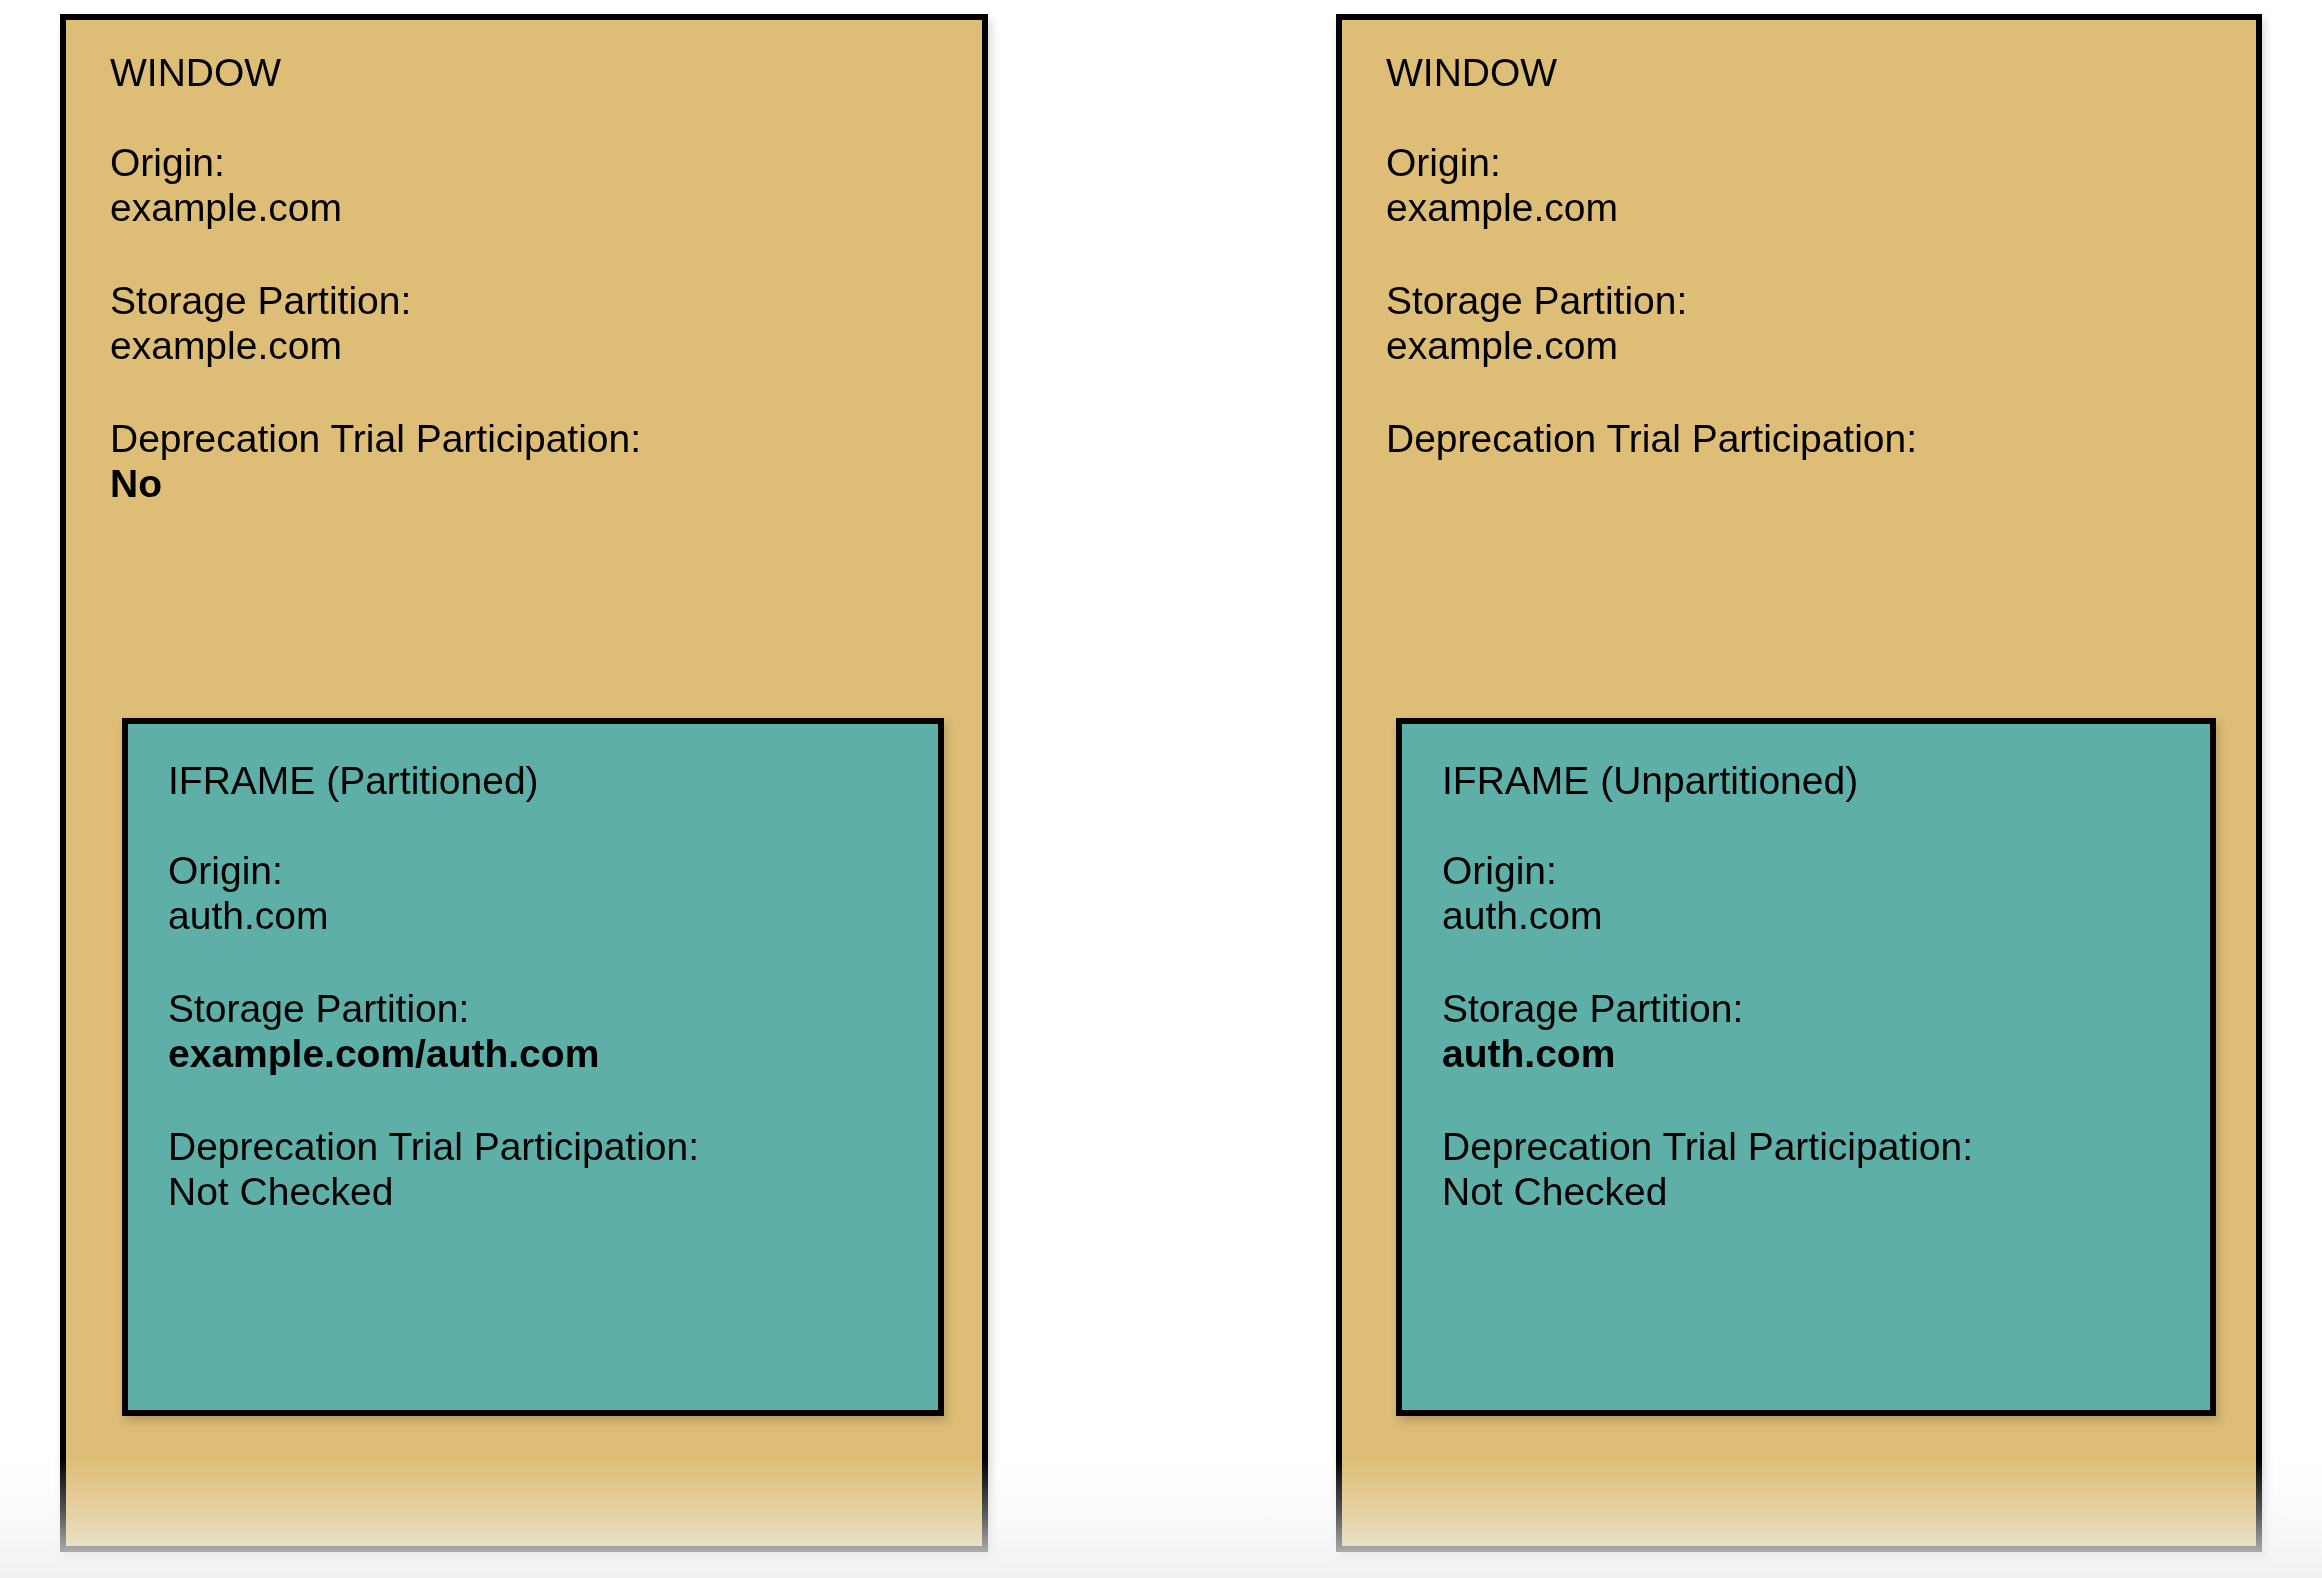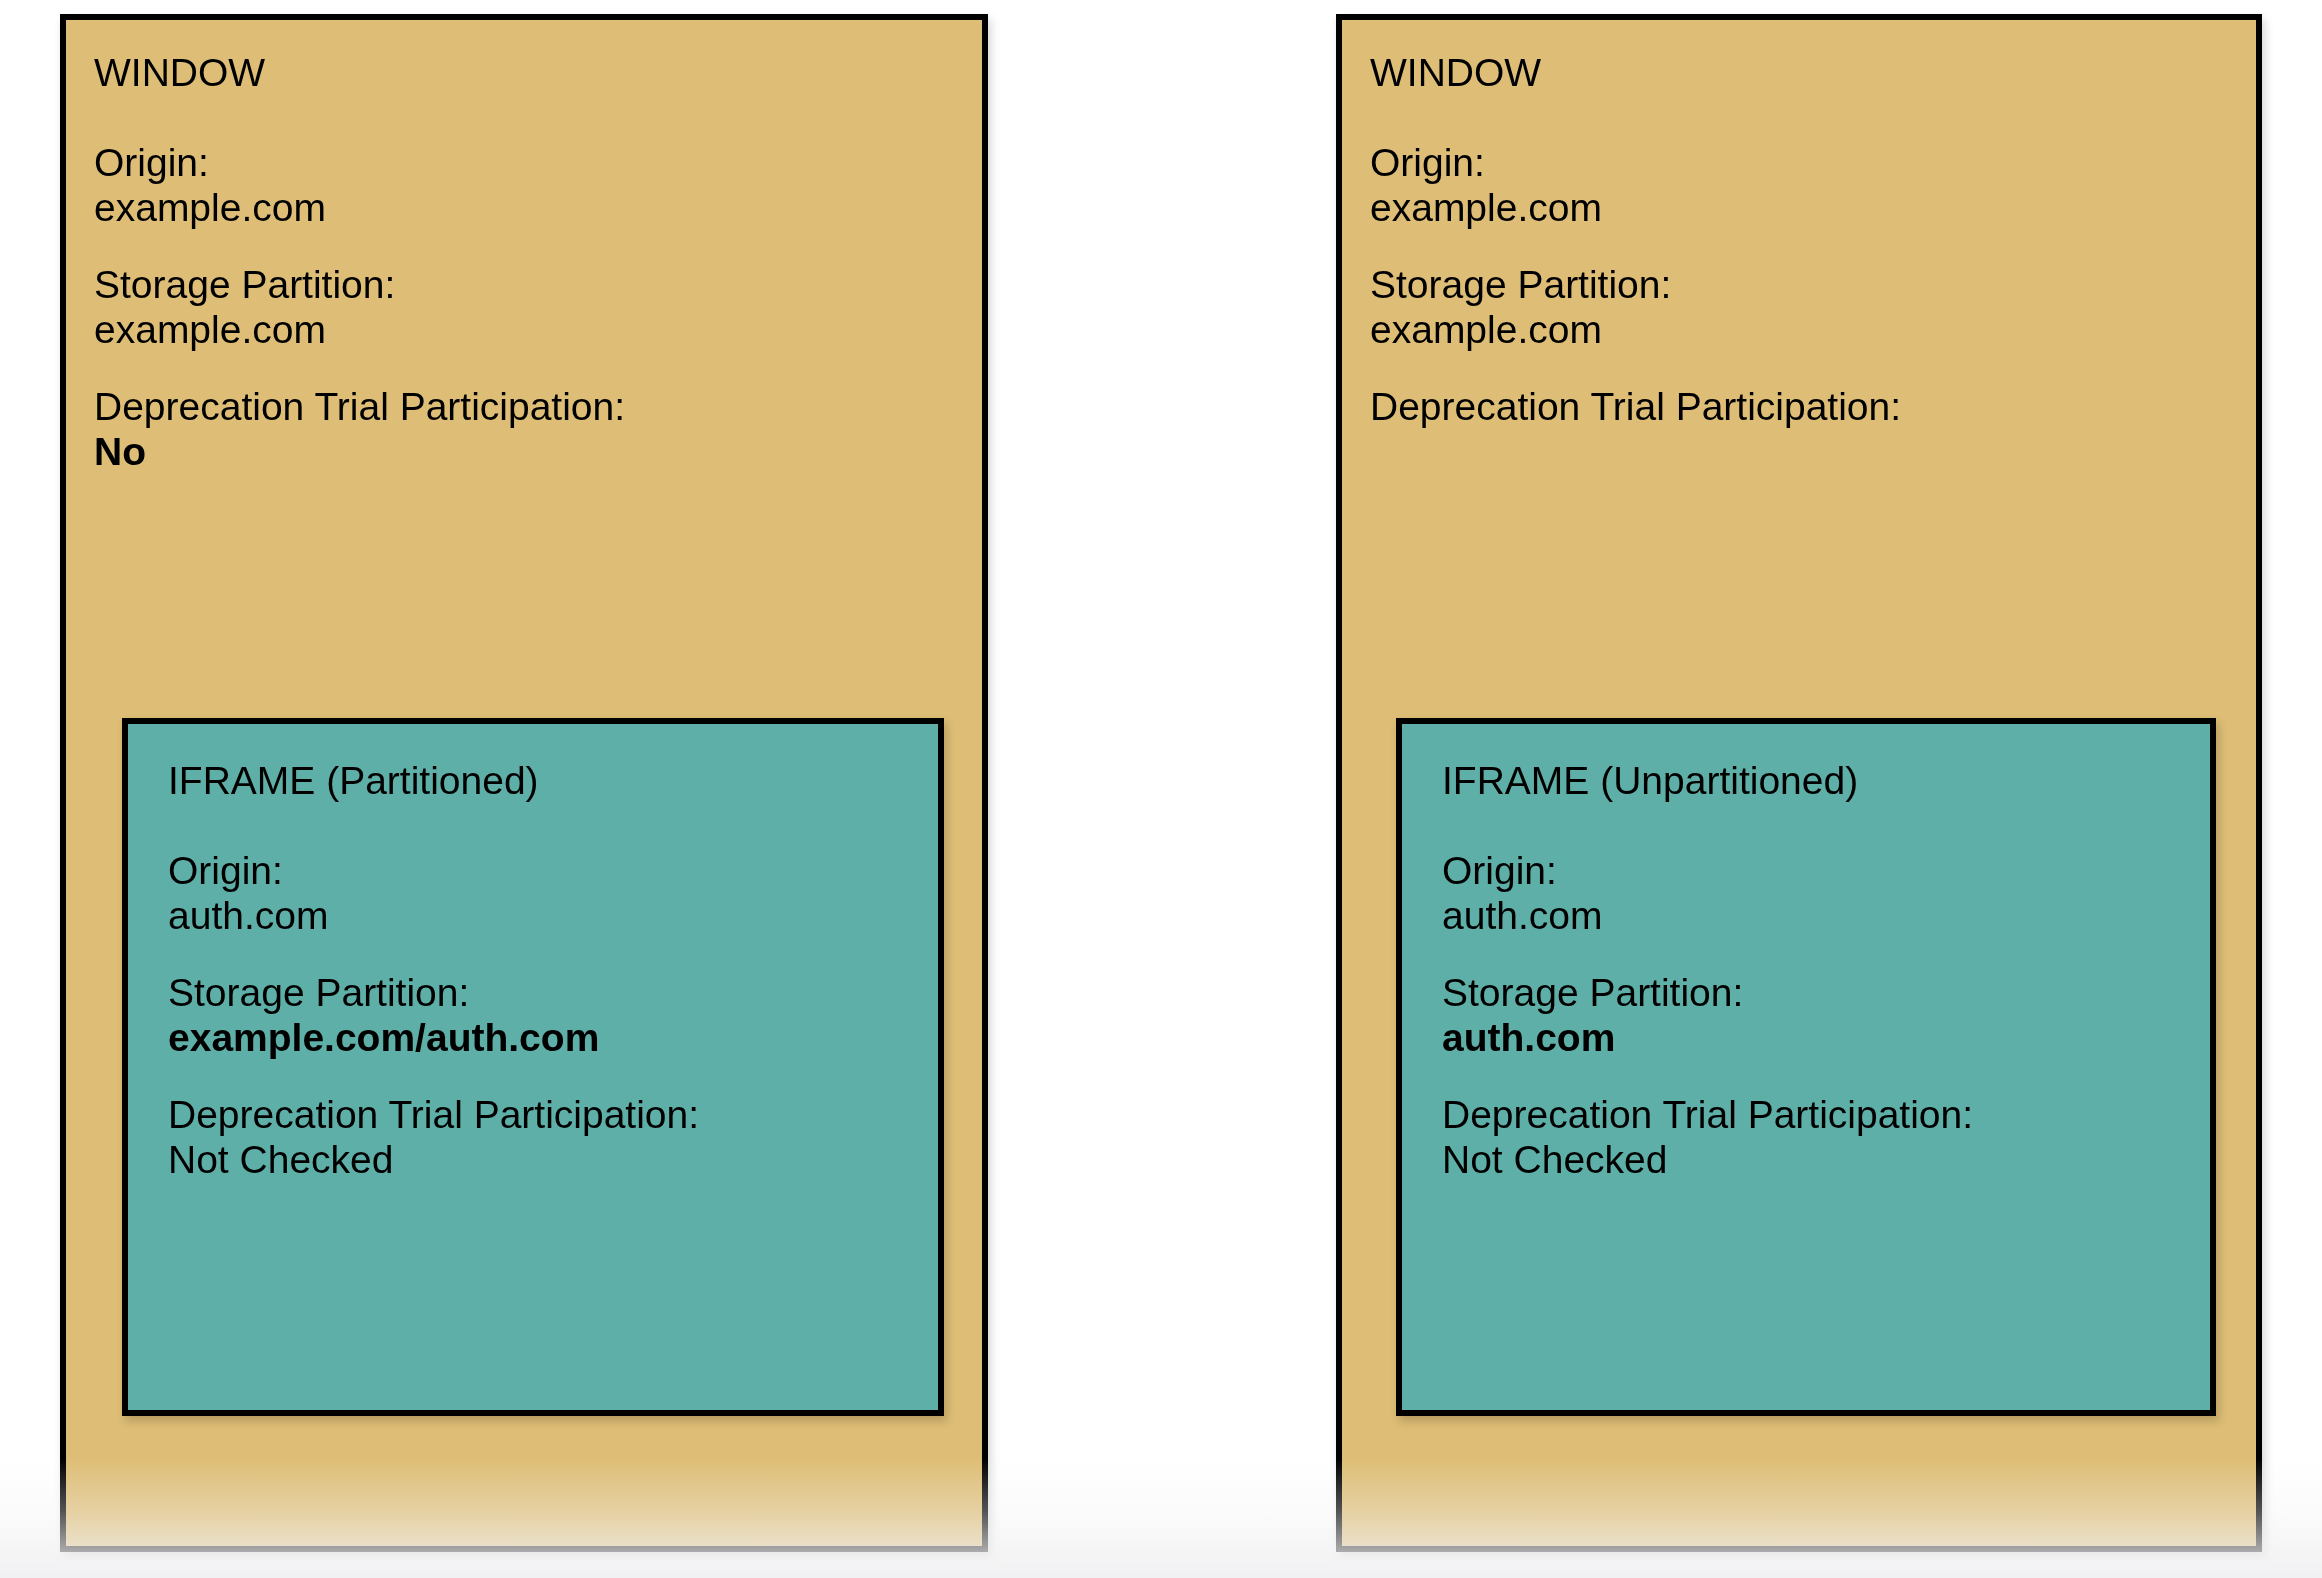"WINDOW" .window-pad { left: 28px -> 44px }
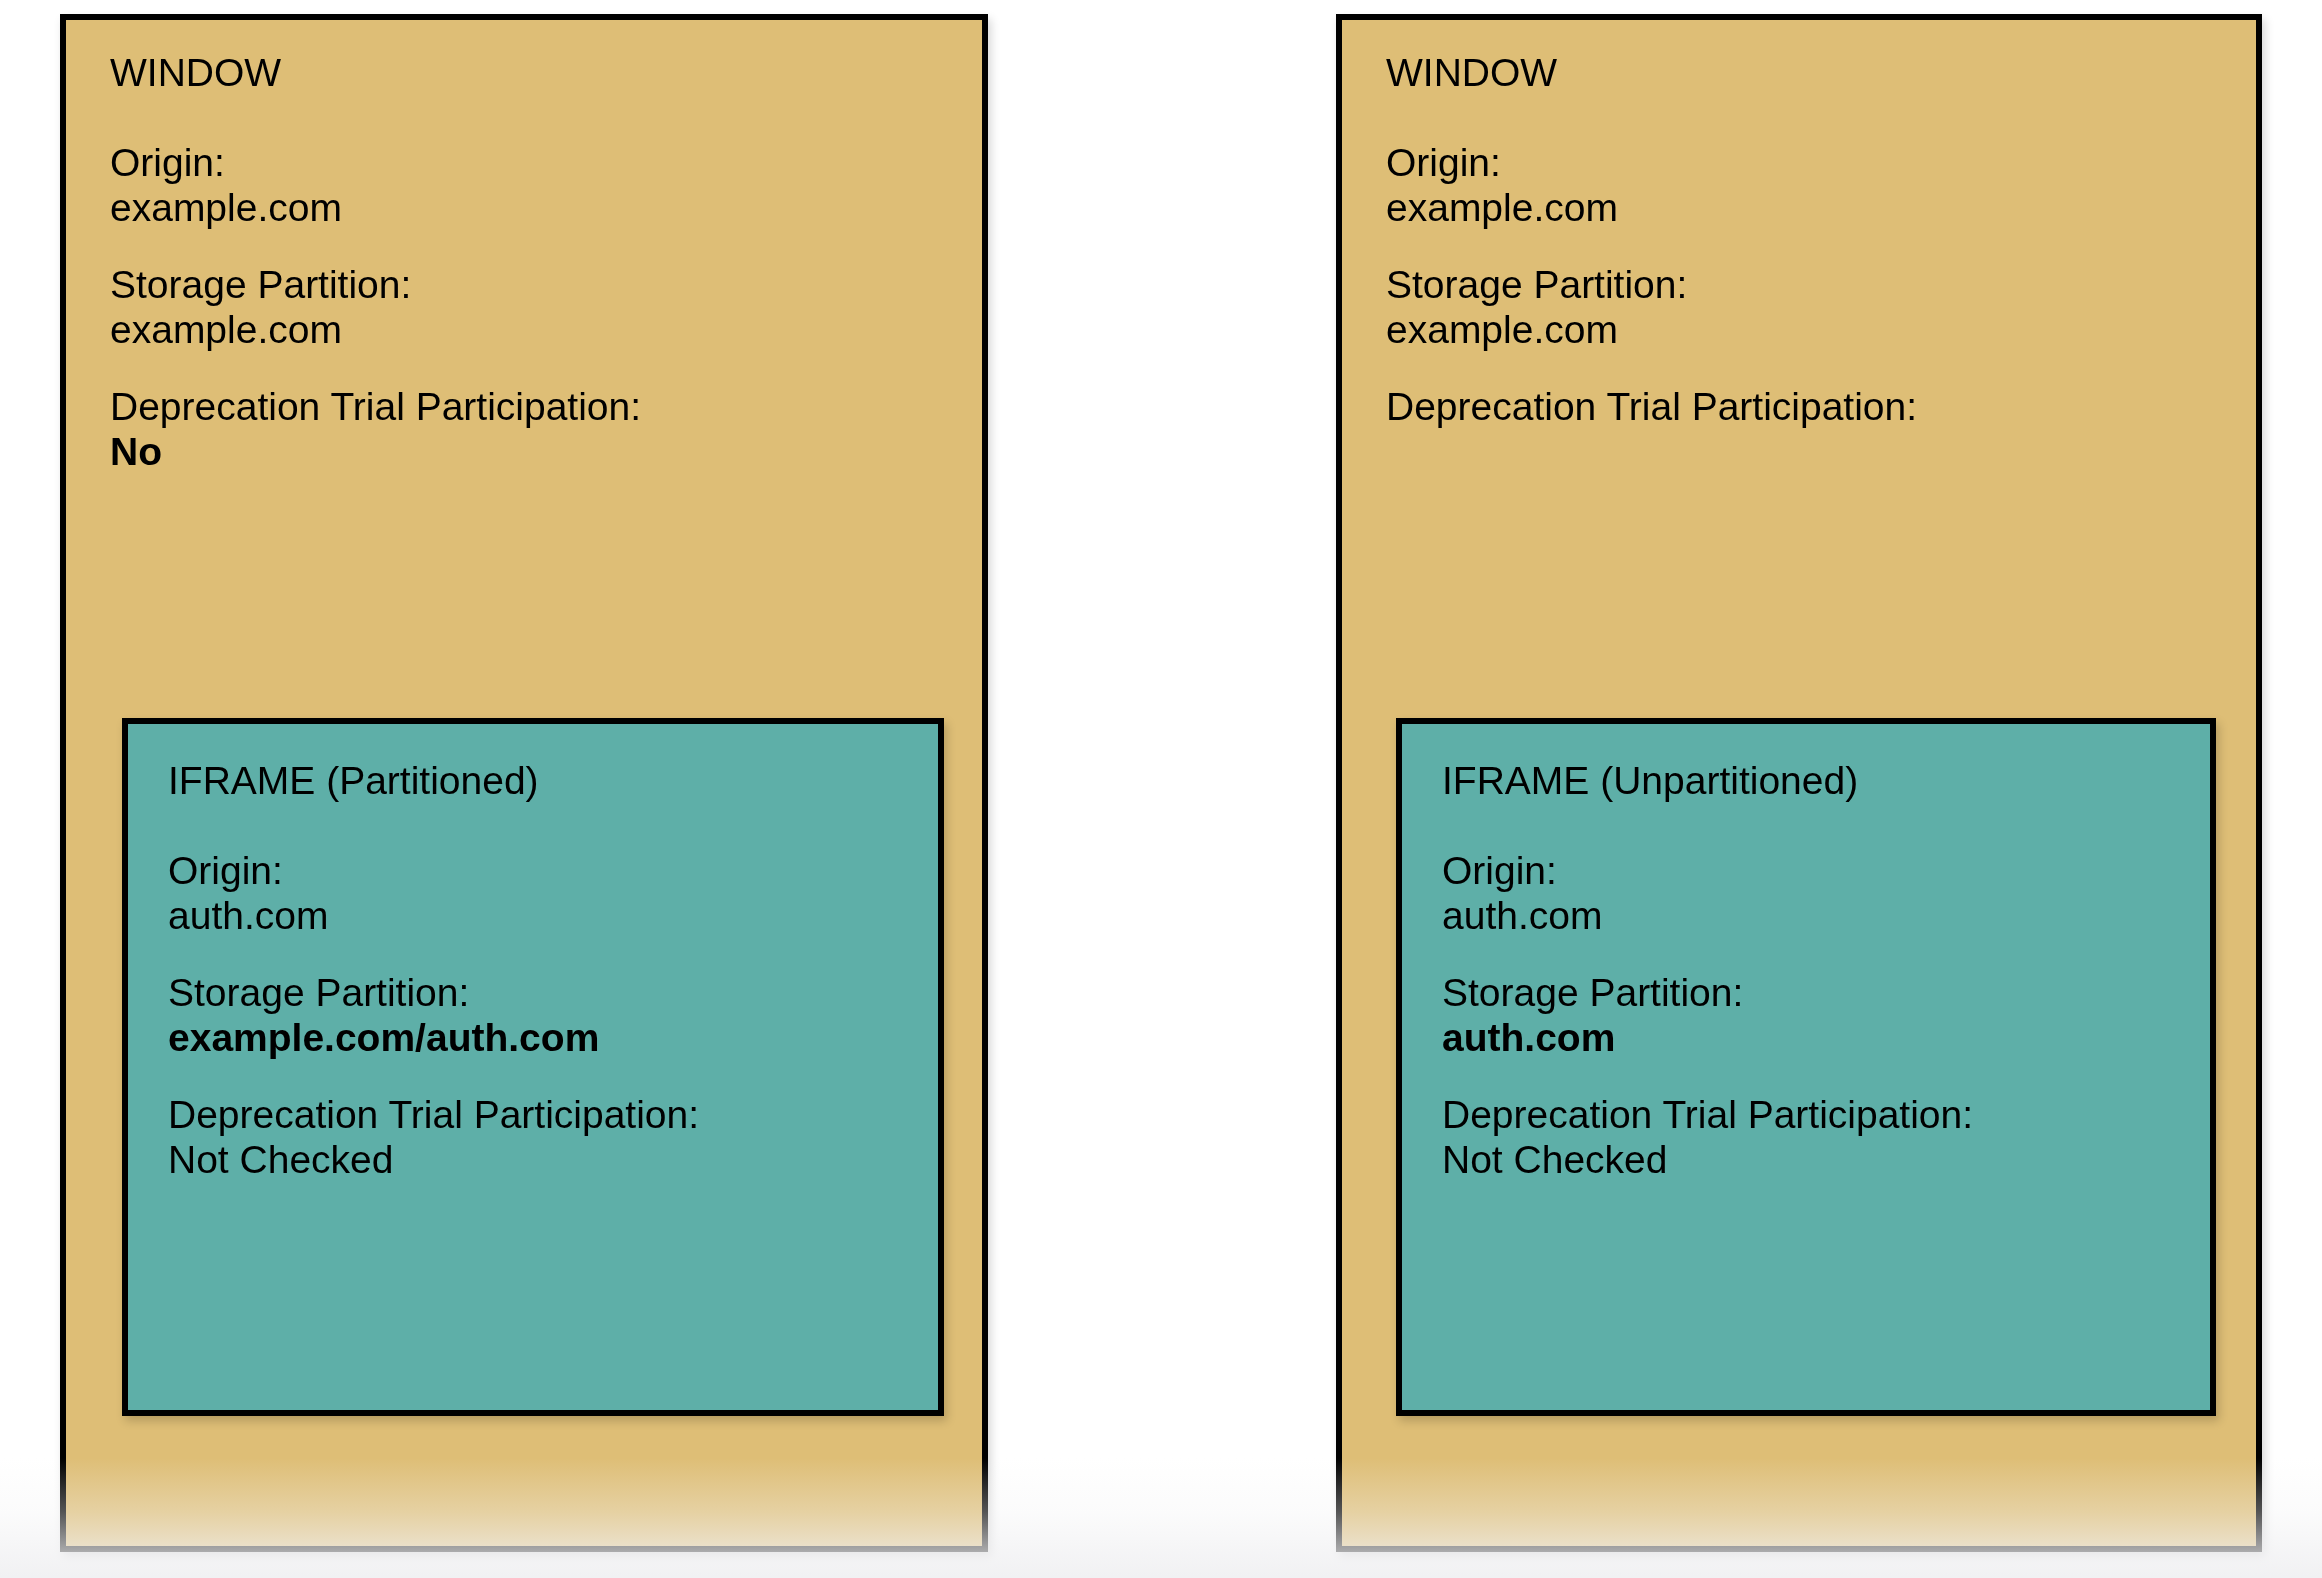"Storage Partition:" .field { margin-top: 32px -> 48px }
